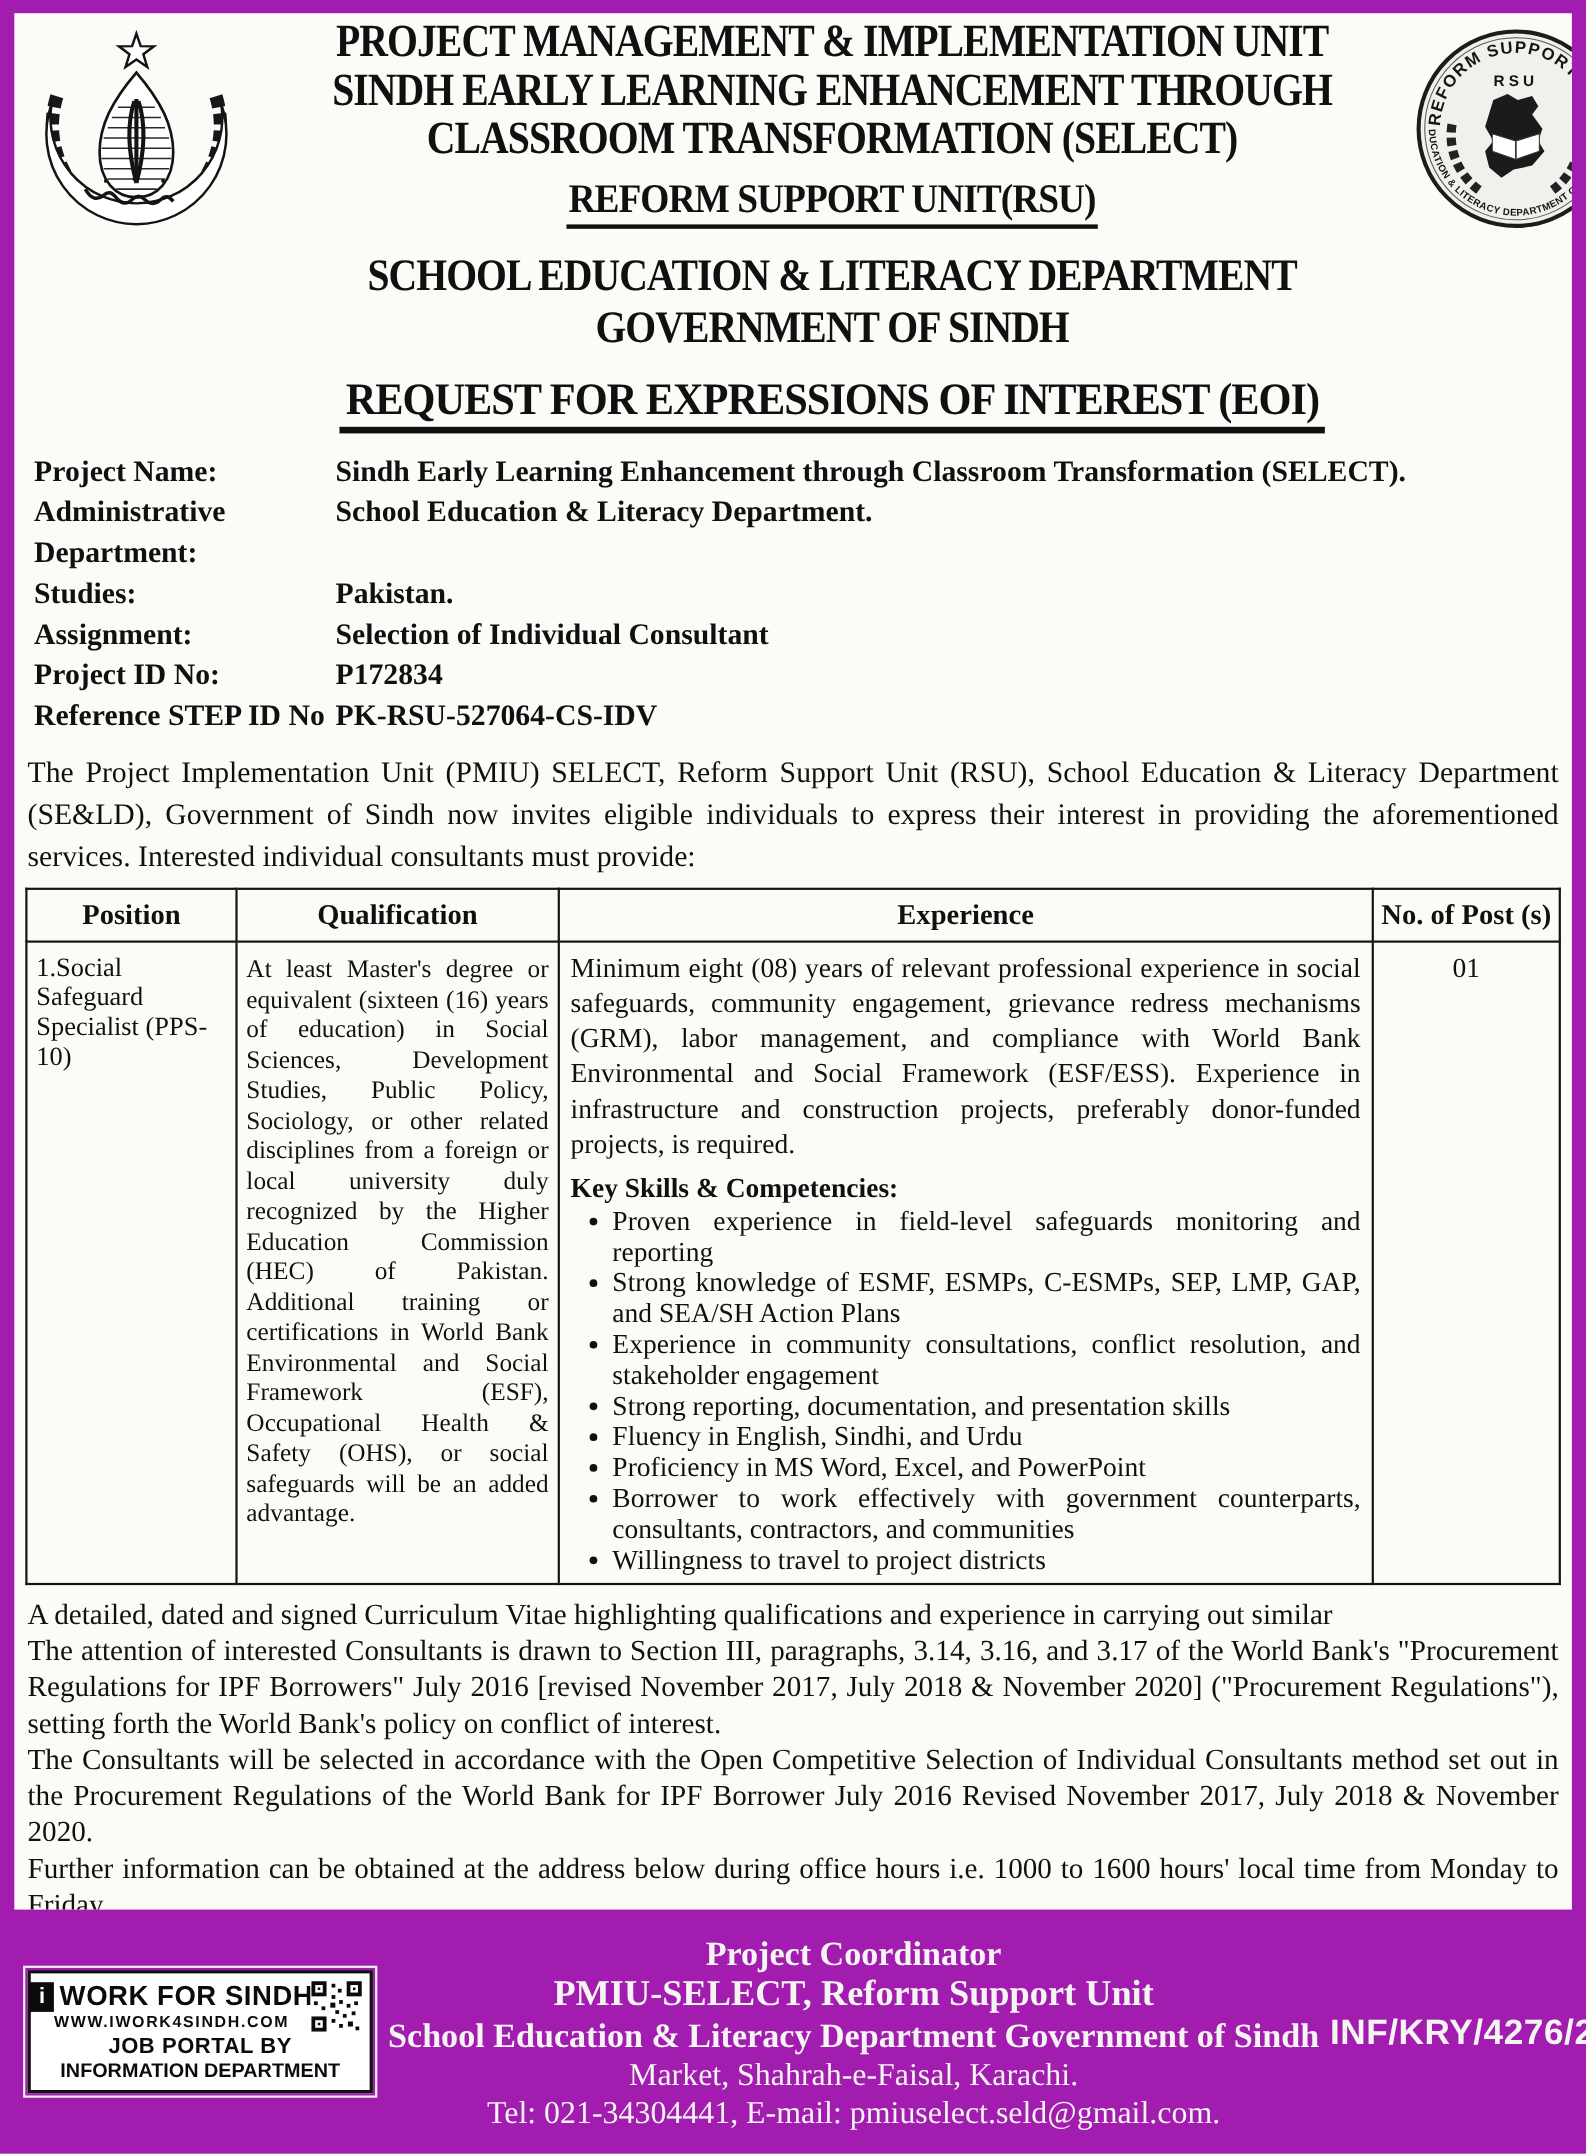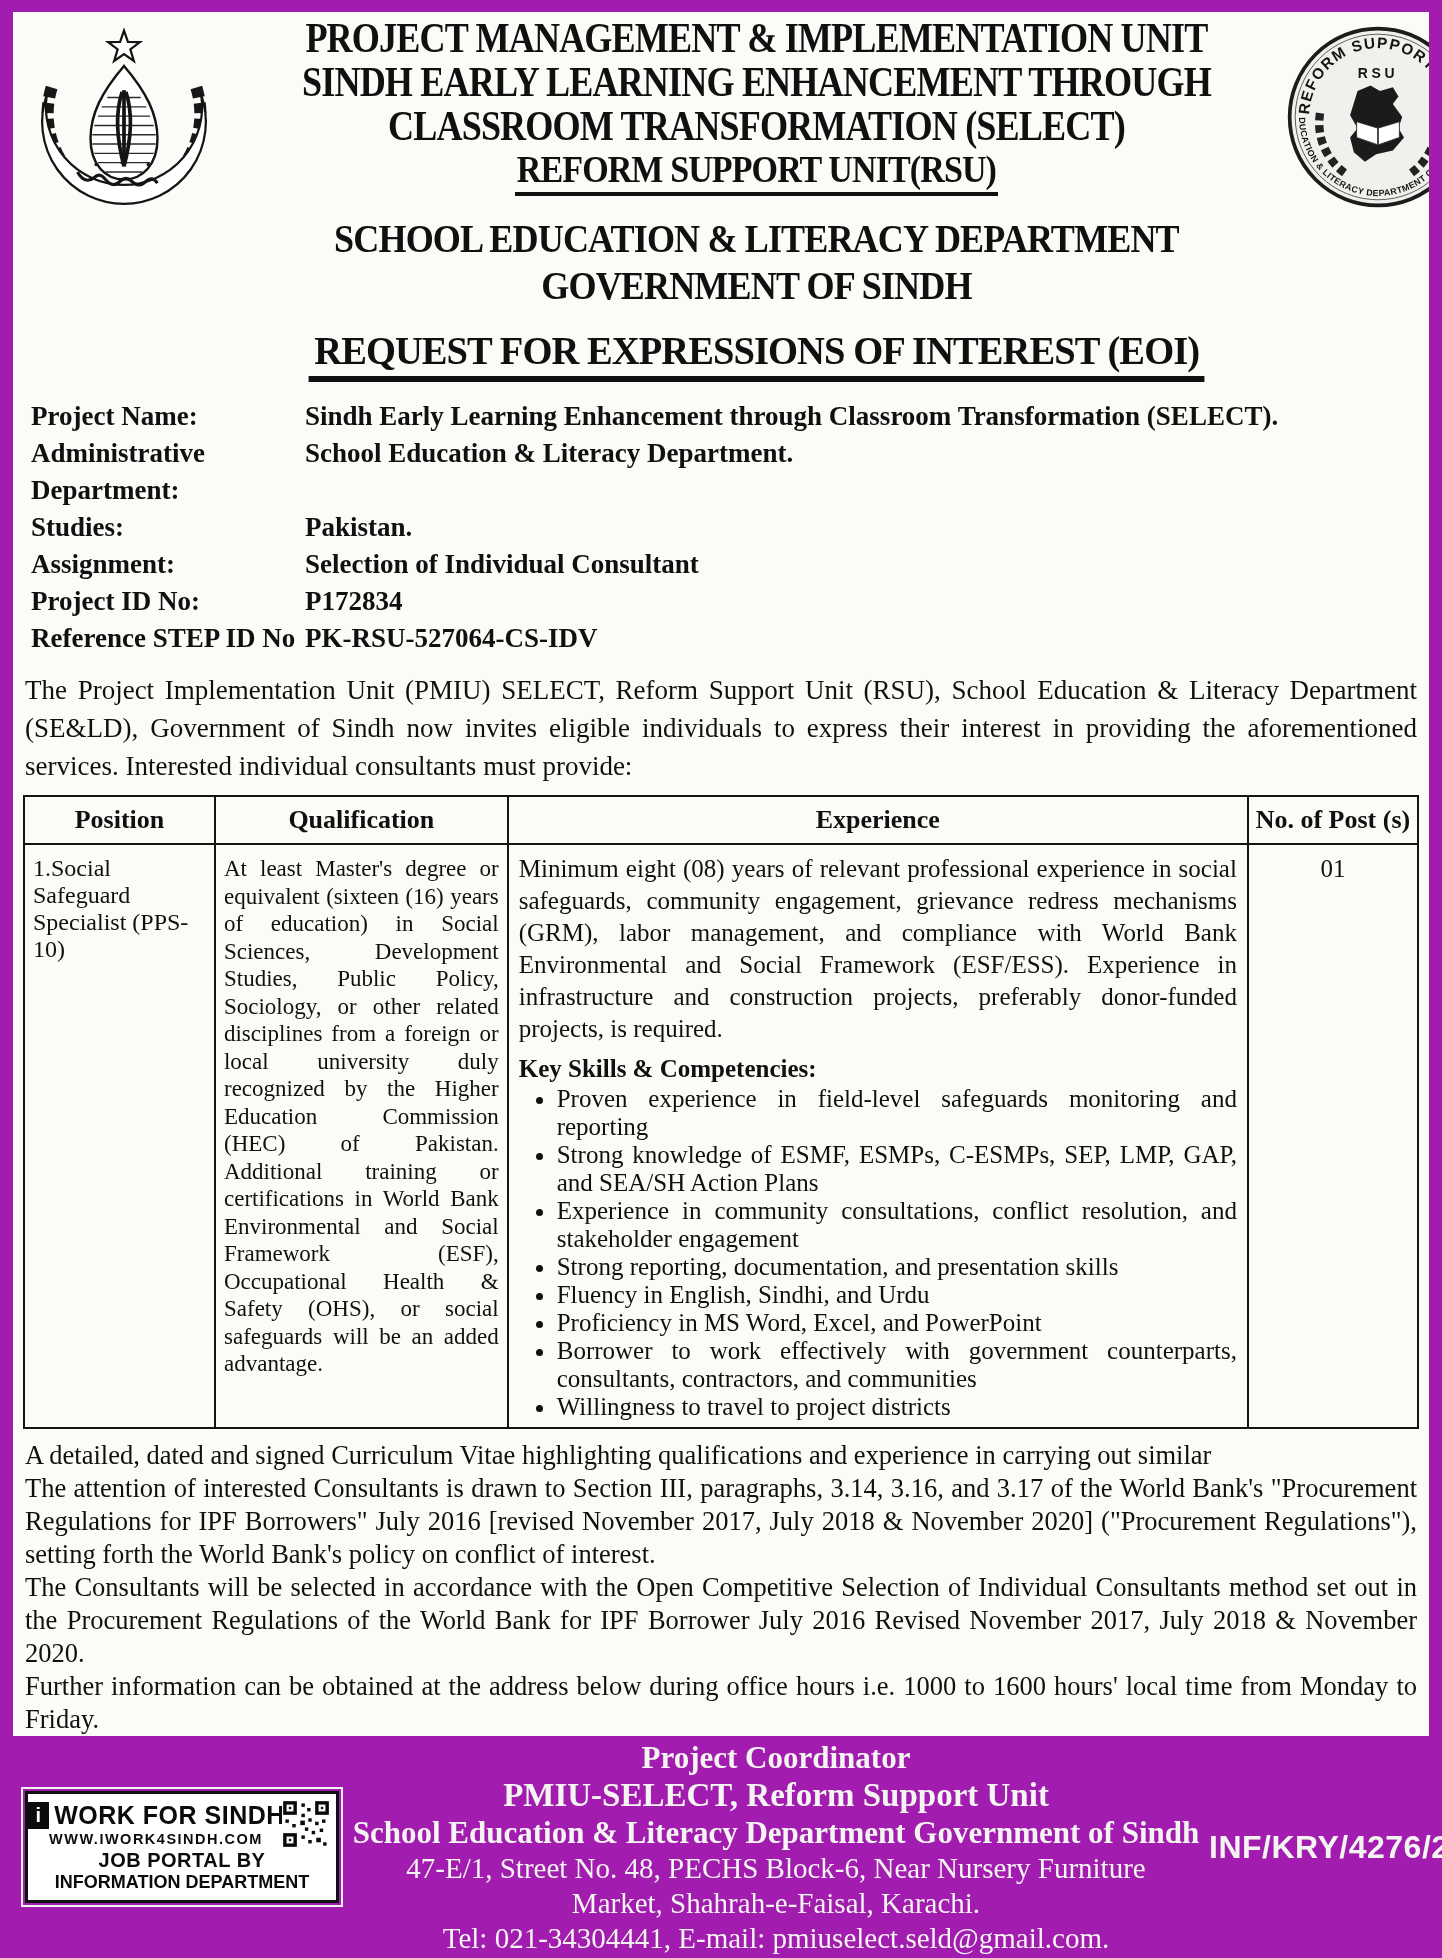"REFORM SUPPORT UNIT(RSU)" .unit { margin-top: none -> 12px }
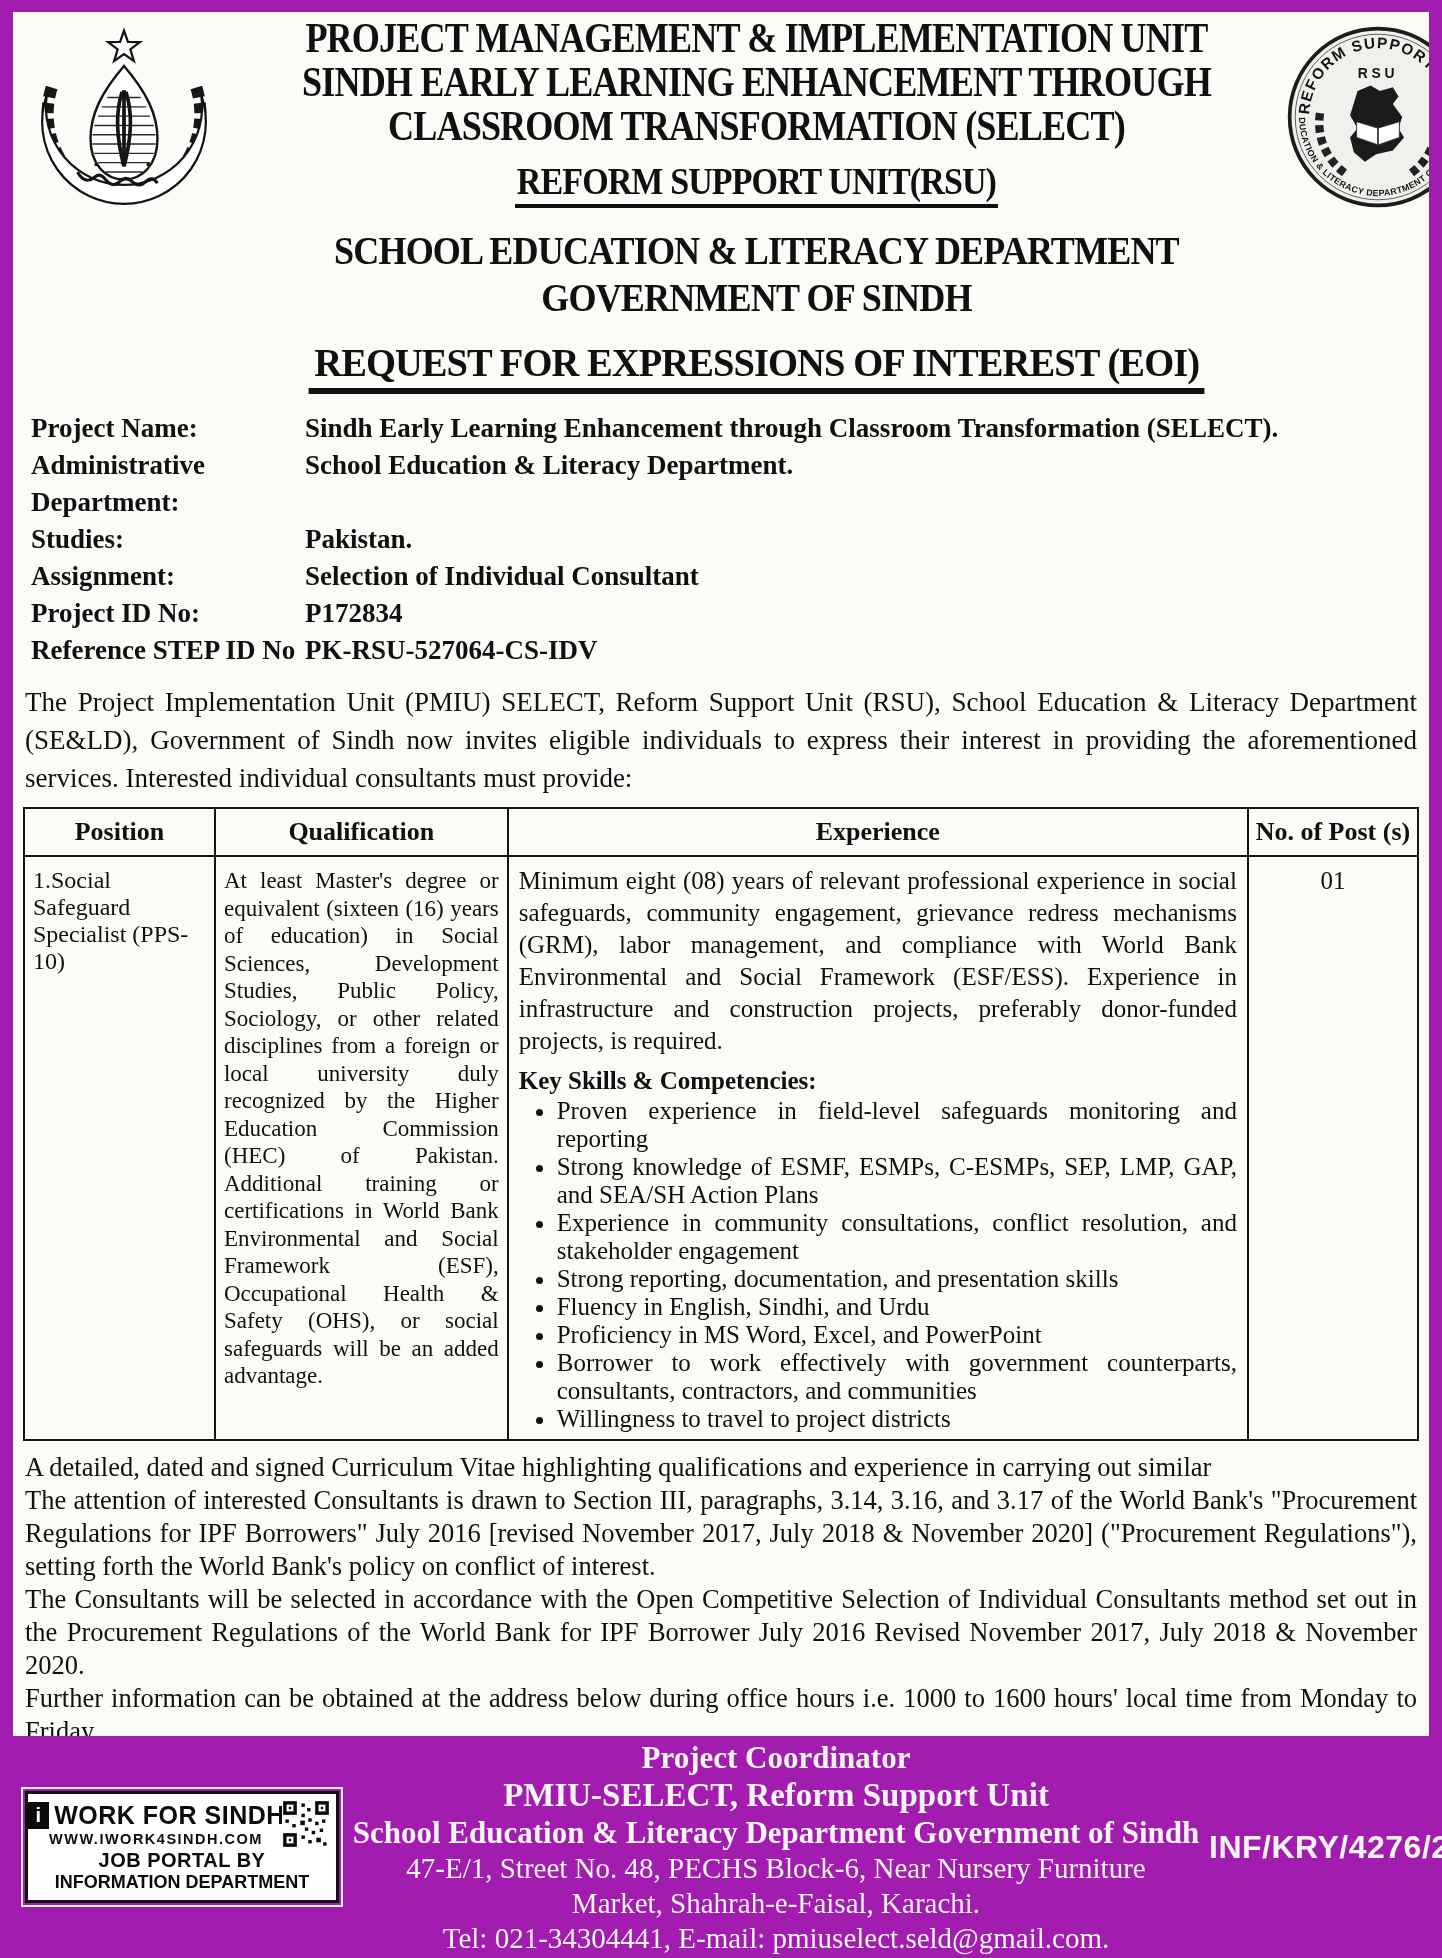"47-E/1, Street No. 48, PECHS" div.f4 { html: <div>47-E/1, Street No. 48, PECHS Block-6, Near Nursery Furniture</div> -> none }
